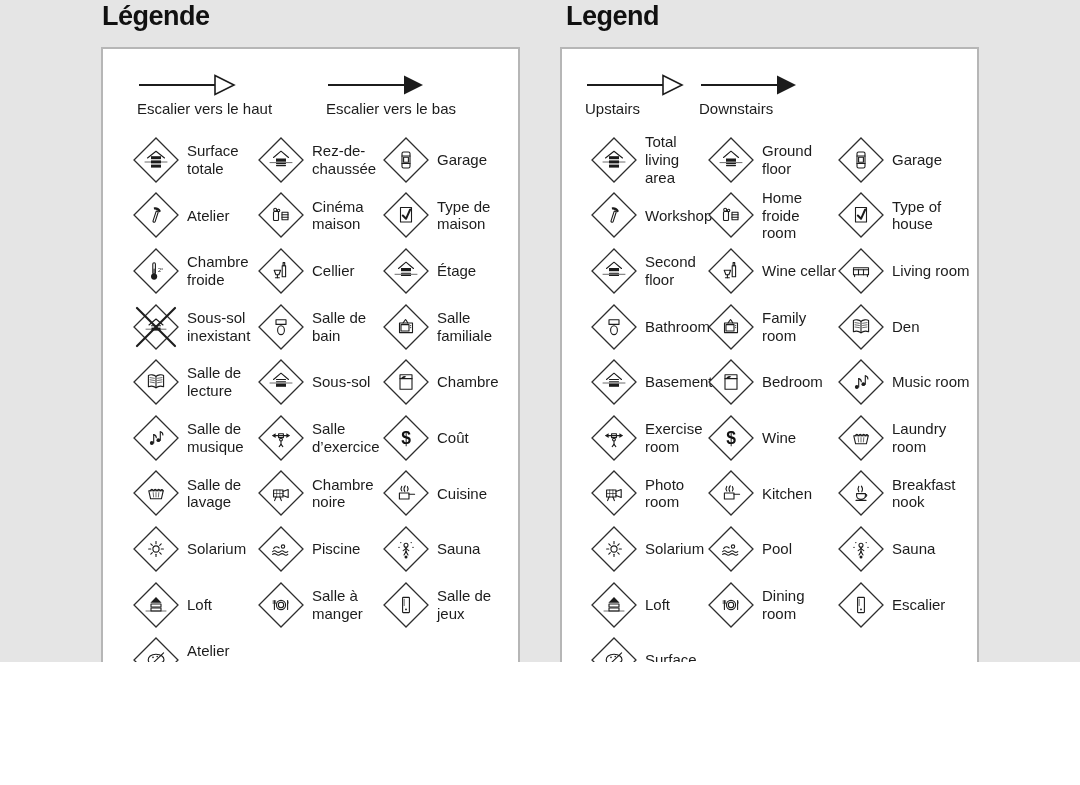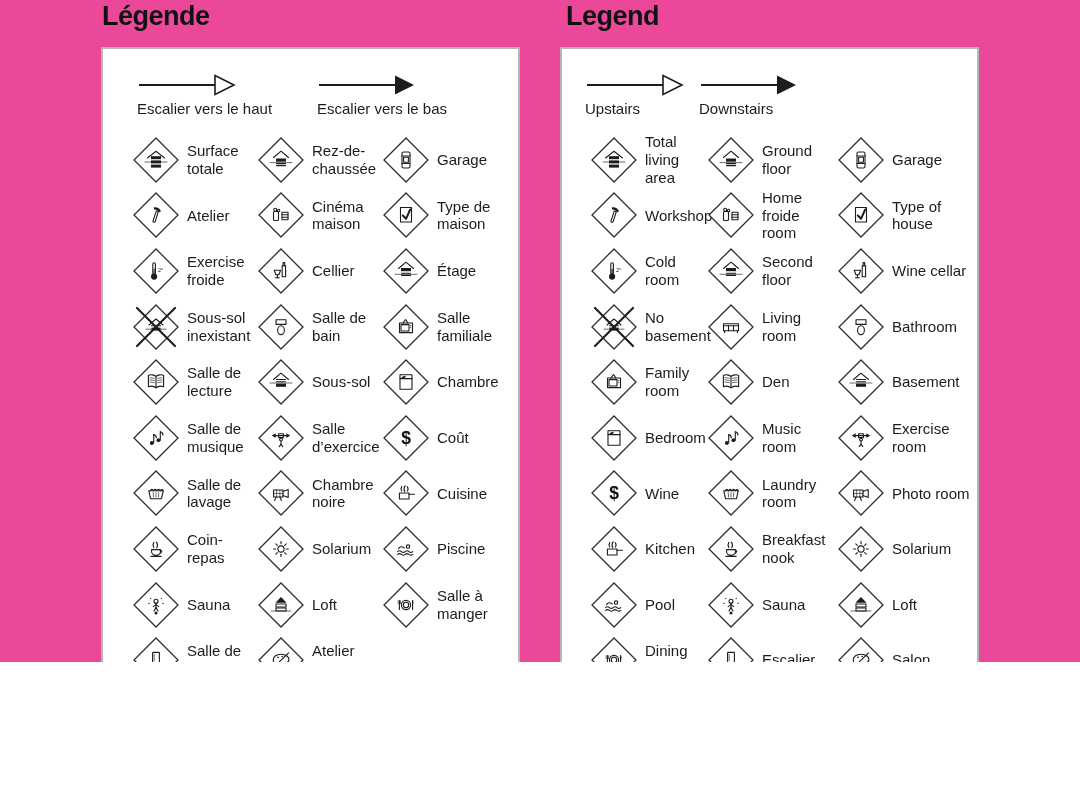"Légende" .stage { background: #ec4899 -> #e5e5e5 }
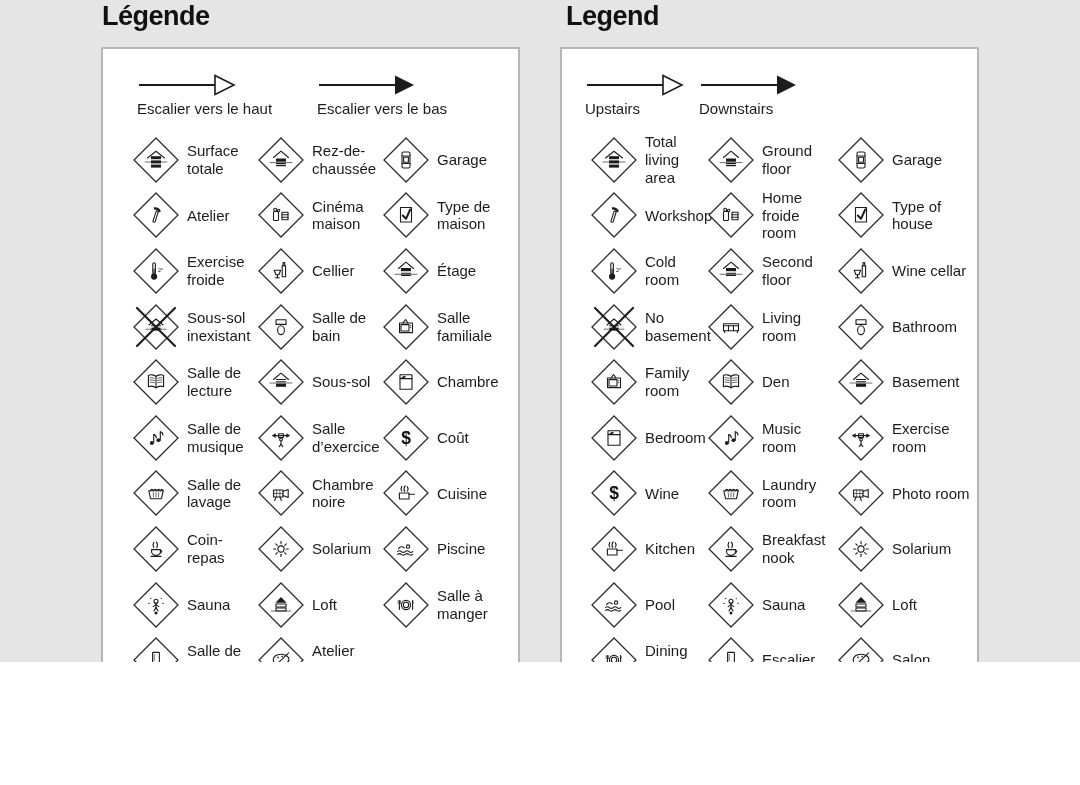"Escalier vers le haut" #panel-fr .arrows { gap: 22px -> 31px }
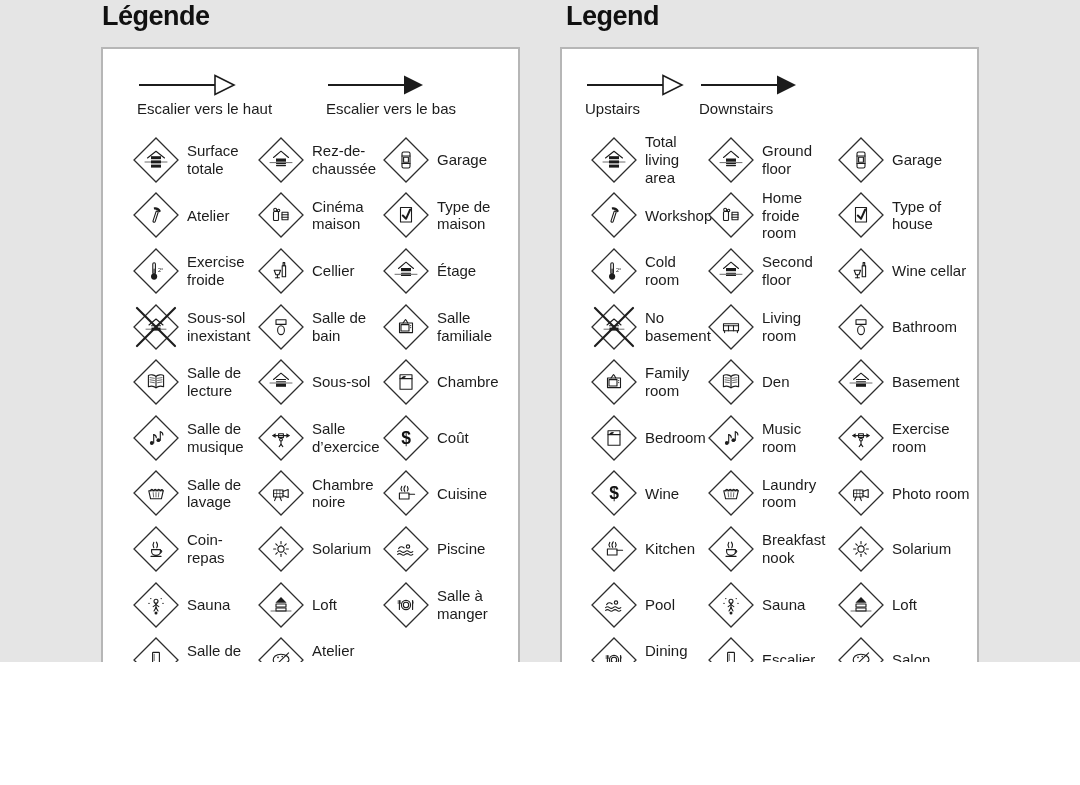"Exercise froide" div.lbl { text: Exercise -> Chambre }
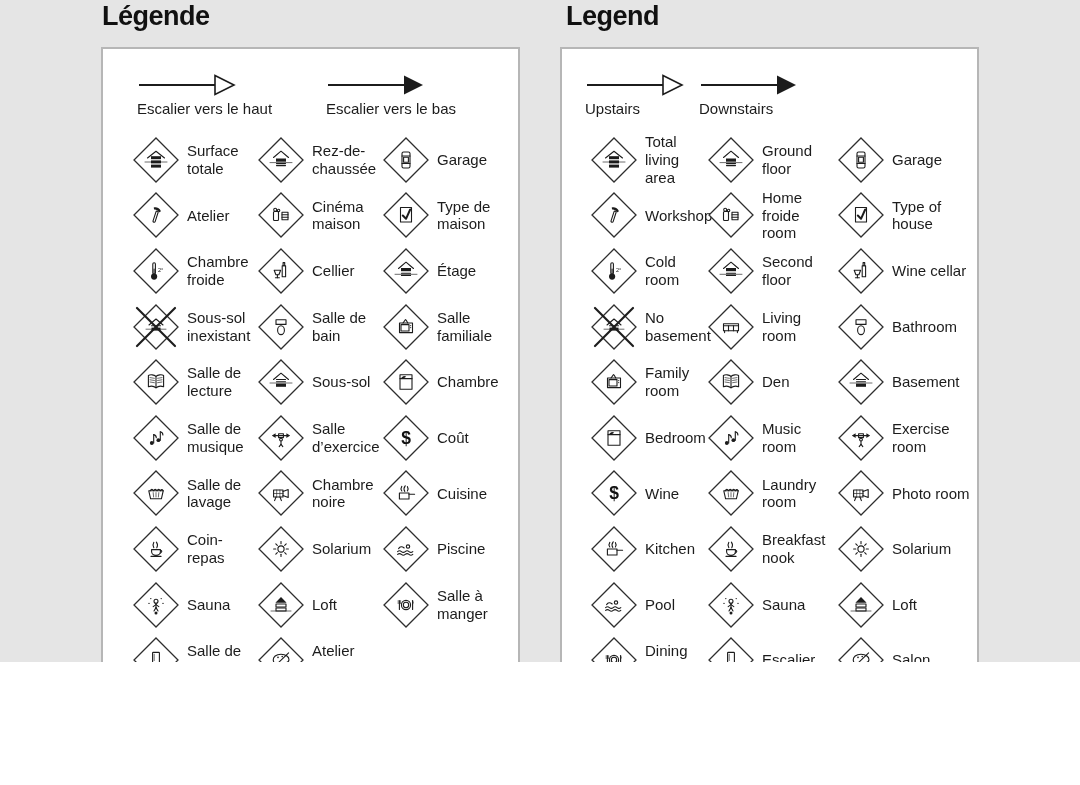"Cold room" div.cell { html: <div> <svg> <polygon></polygon> <g> <rect></rect> <circle></circle> <line></line> <text>2°</text> </g> </svg> <div>Cold room</div> </div> -> none }
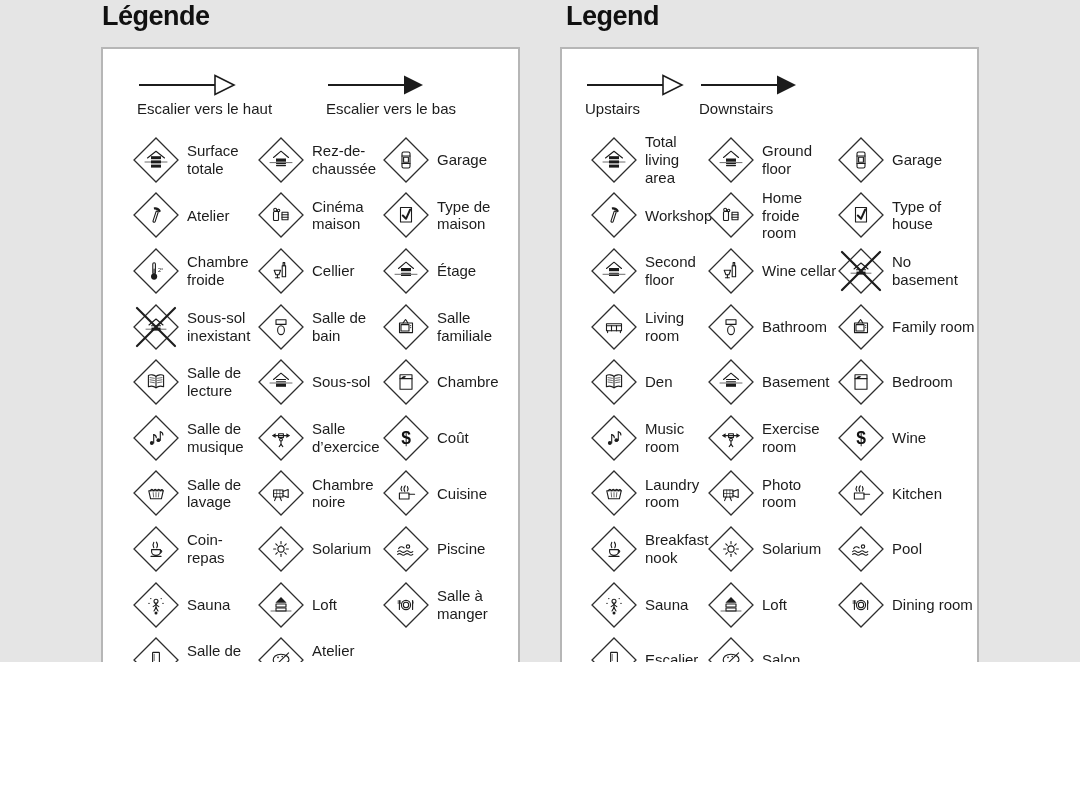"No basement" div.cell { html: <div> <svg> <polygon></polygon> <g> <path></path> <line></line> <rect></rect> <line></line> </g> <line></line> <line></line> </svg> <div>No basement</div> </div> -> none }
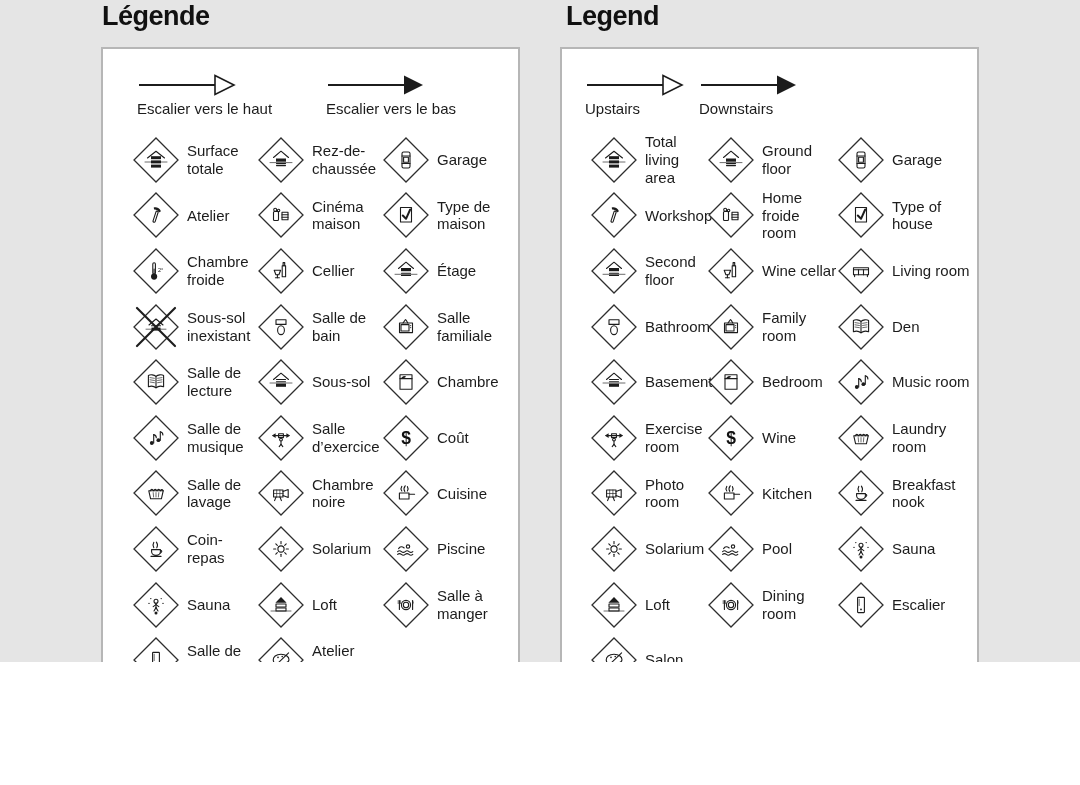"Coin-repas" div.cell { html: <div> <svg> <polygon></polygon> <g> <path></path> <path></path> <line></line> <path></path> <path></path> </g> </svg> <div>Coin-repas</div> </div> -> none }
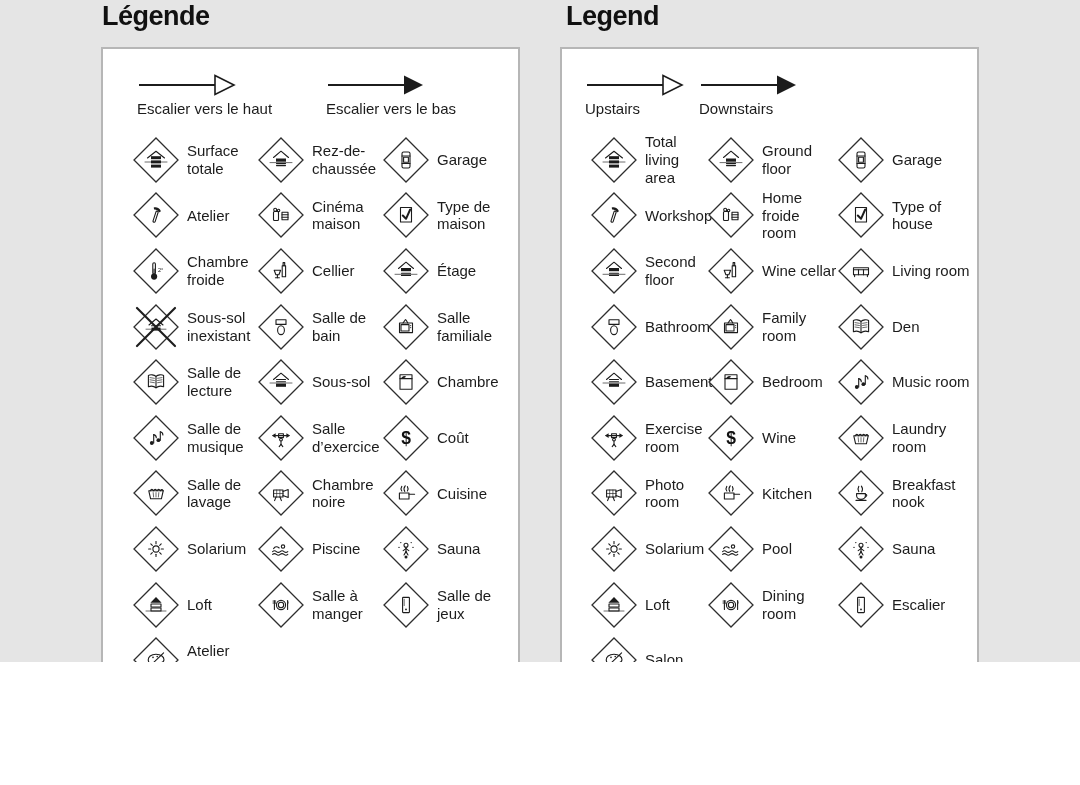"Salon" div.lbl { text: Salon -> Surface }
